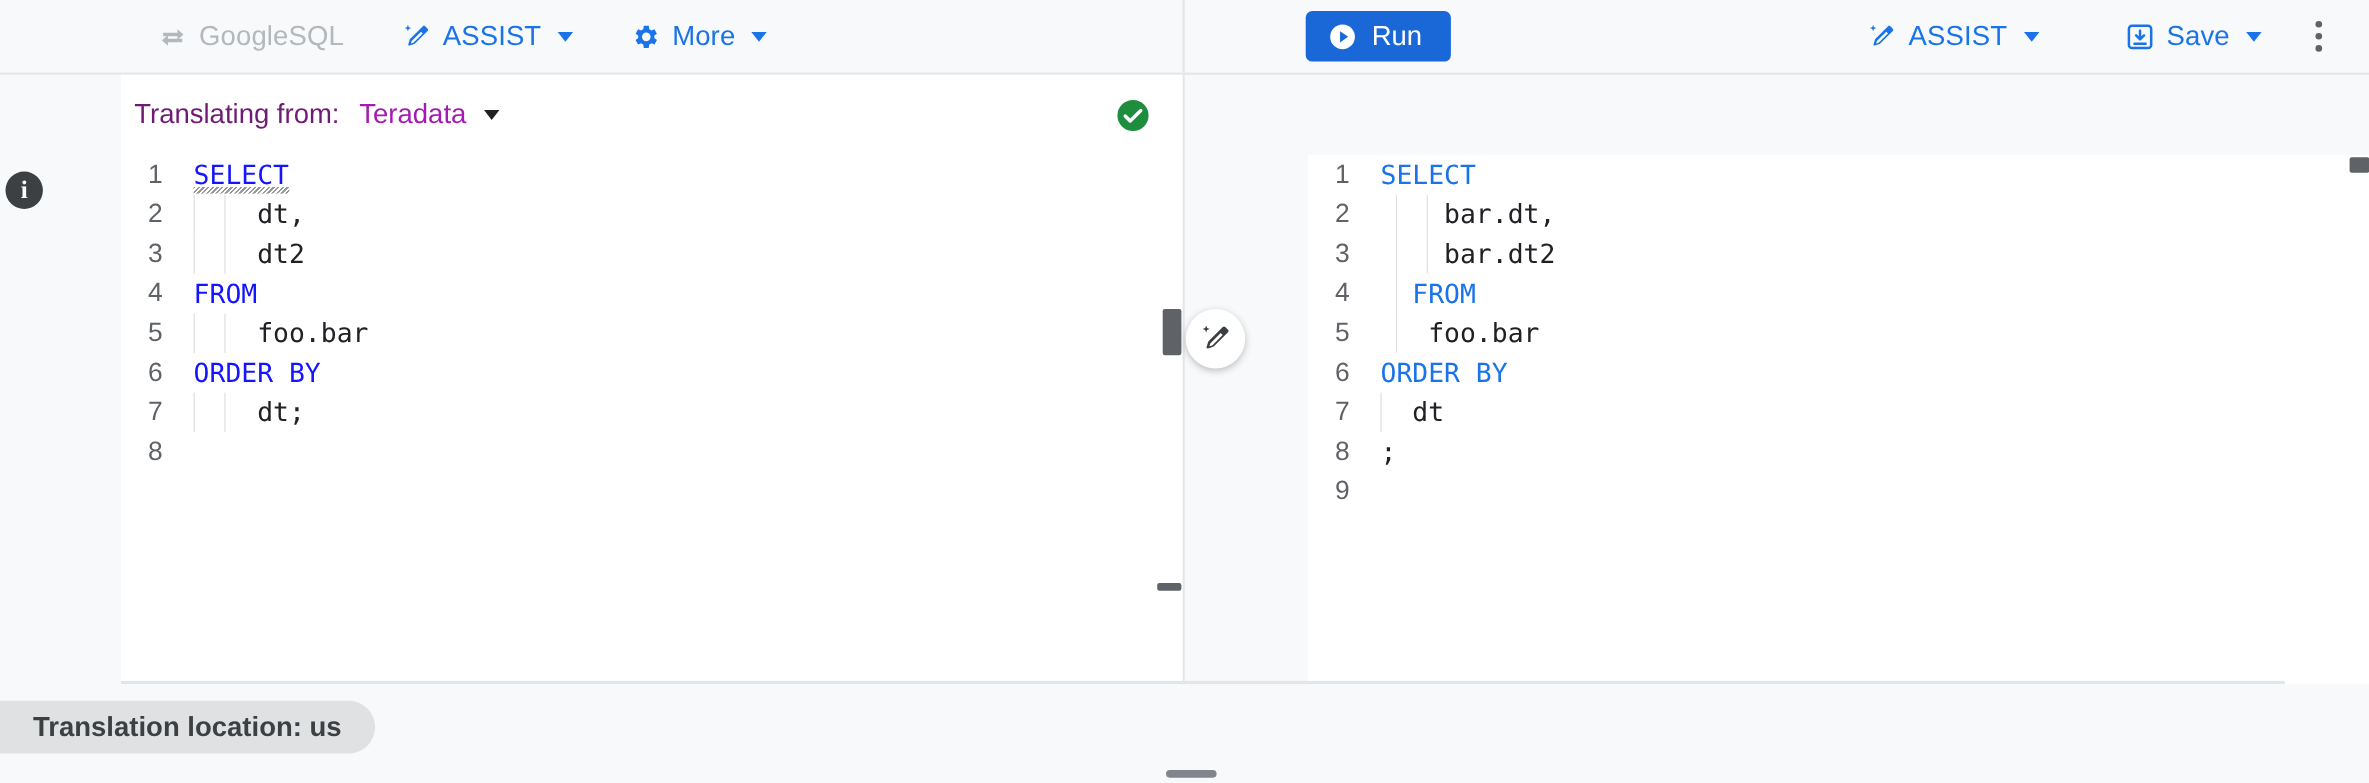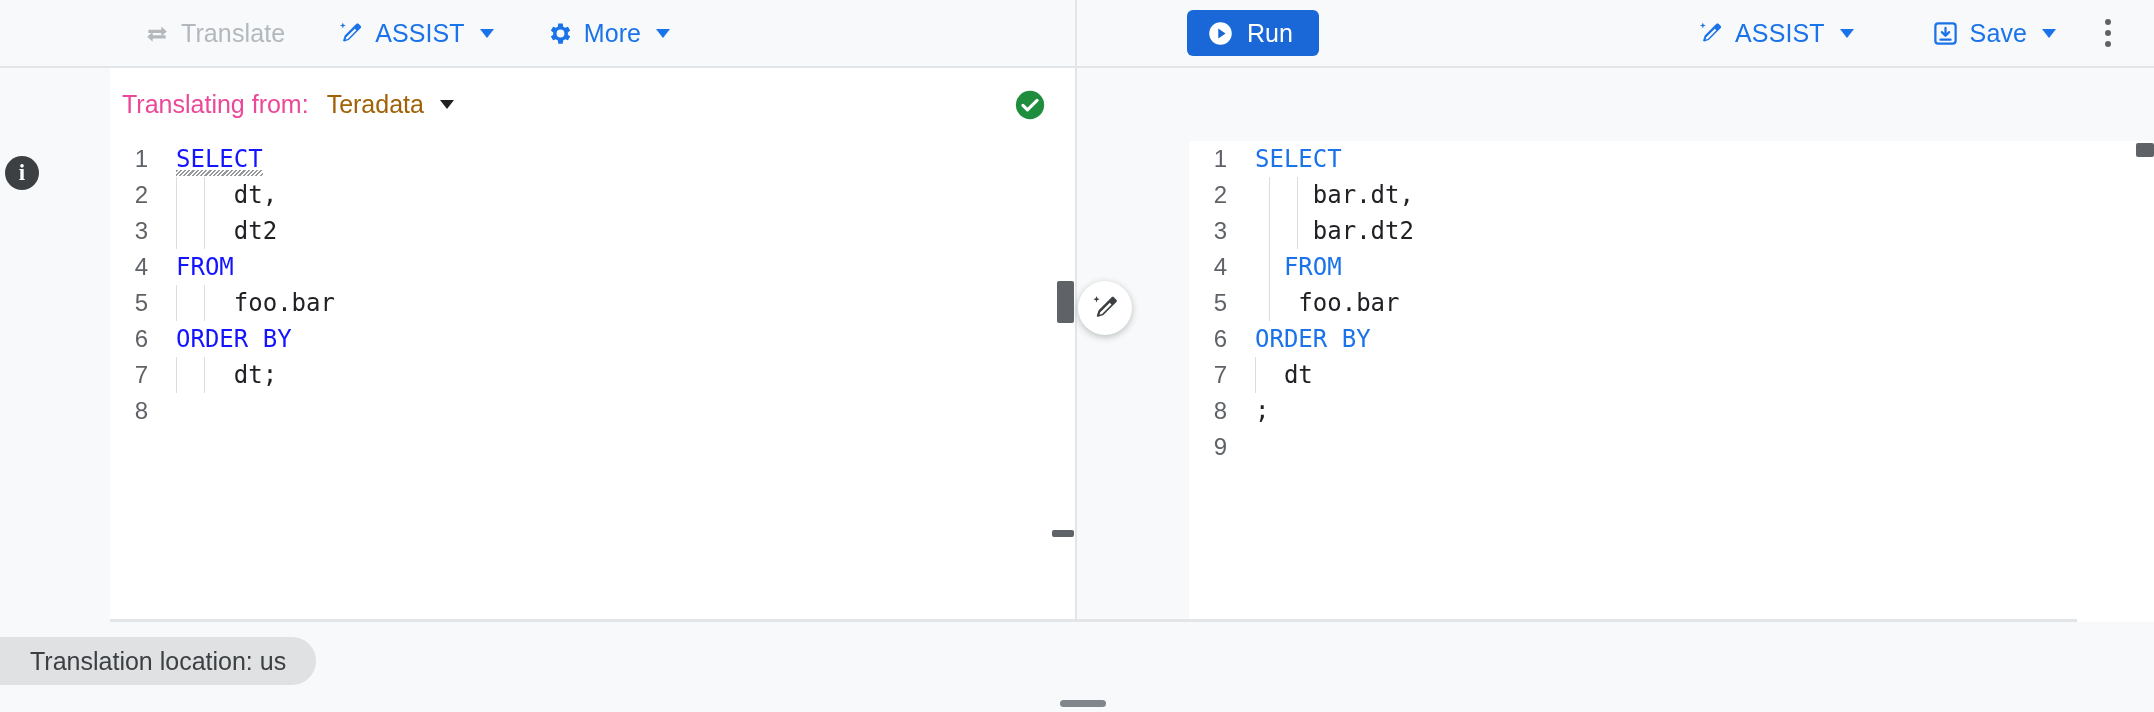"Translate" span { text: Translate -> GoogleSQL }
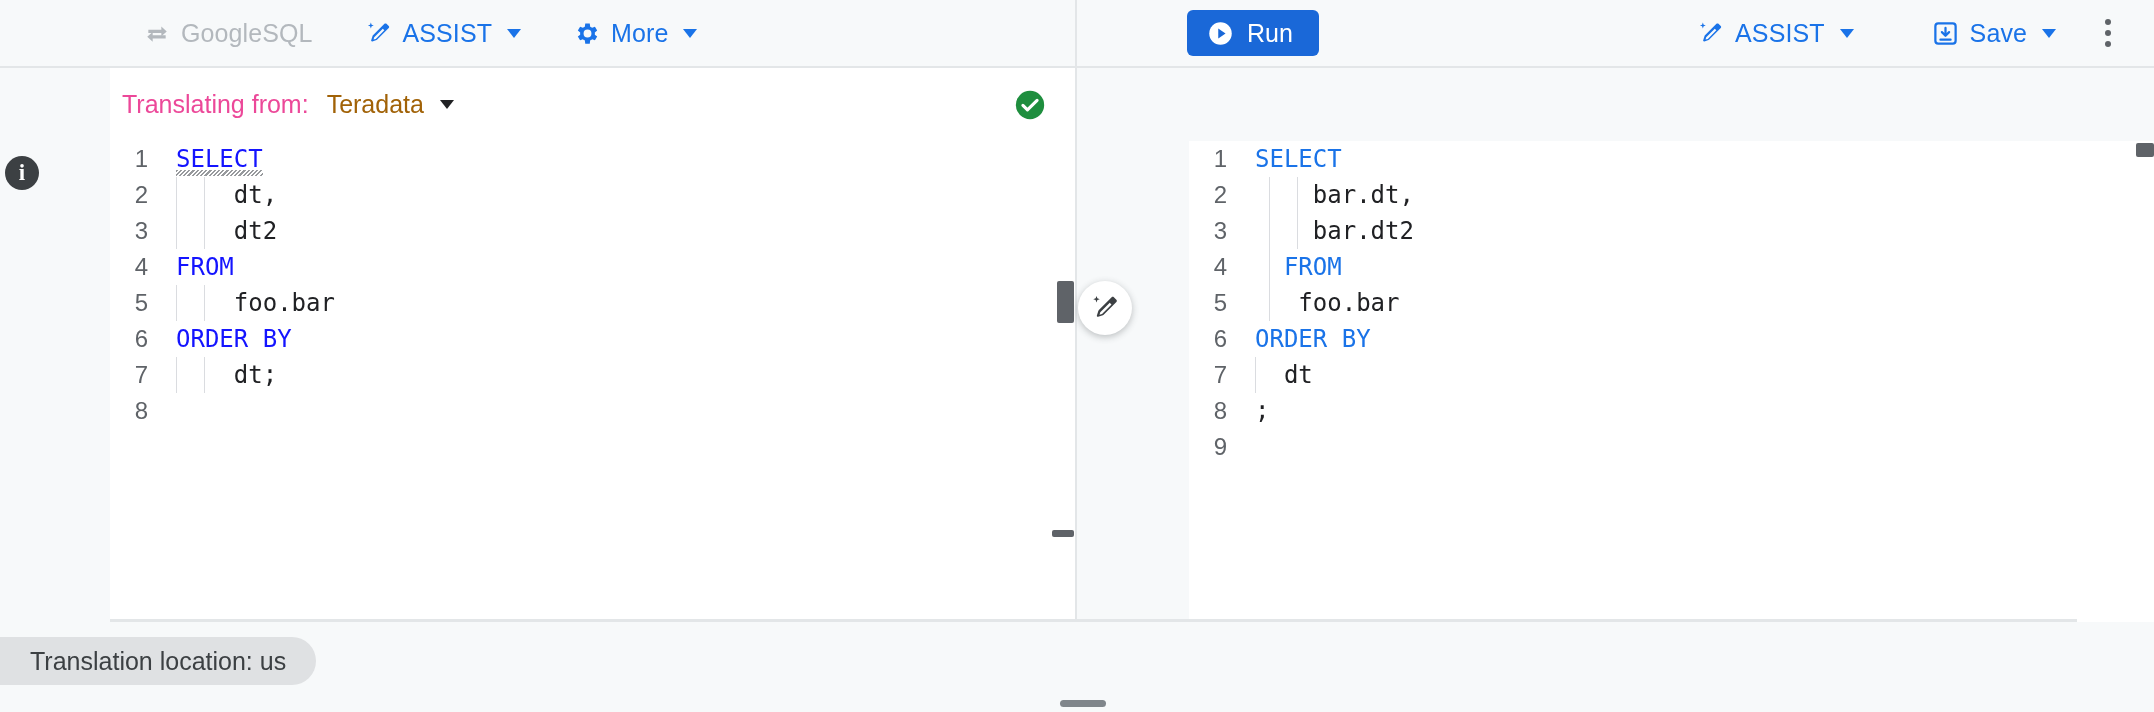"Translating from:" .label-txt { color: #ec4899 -> #701a75 }
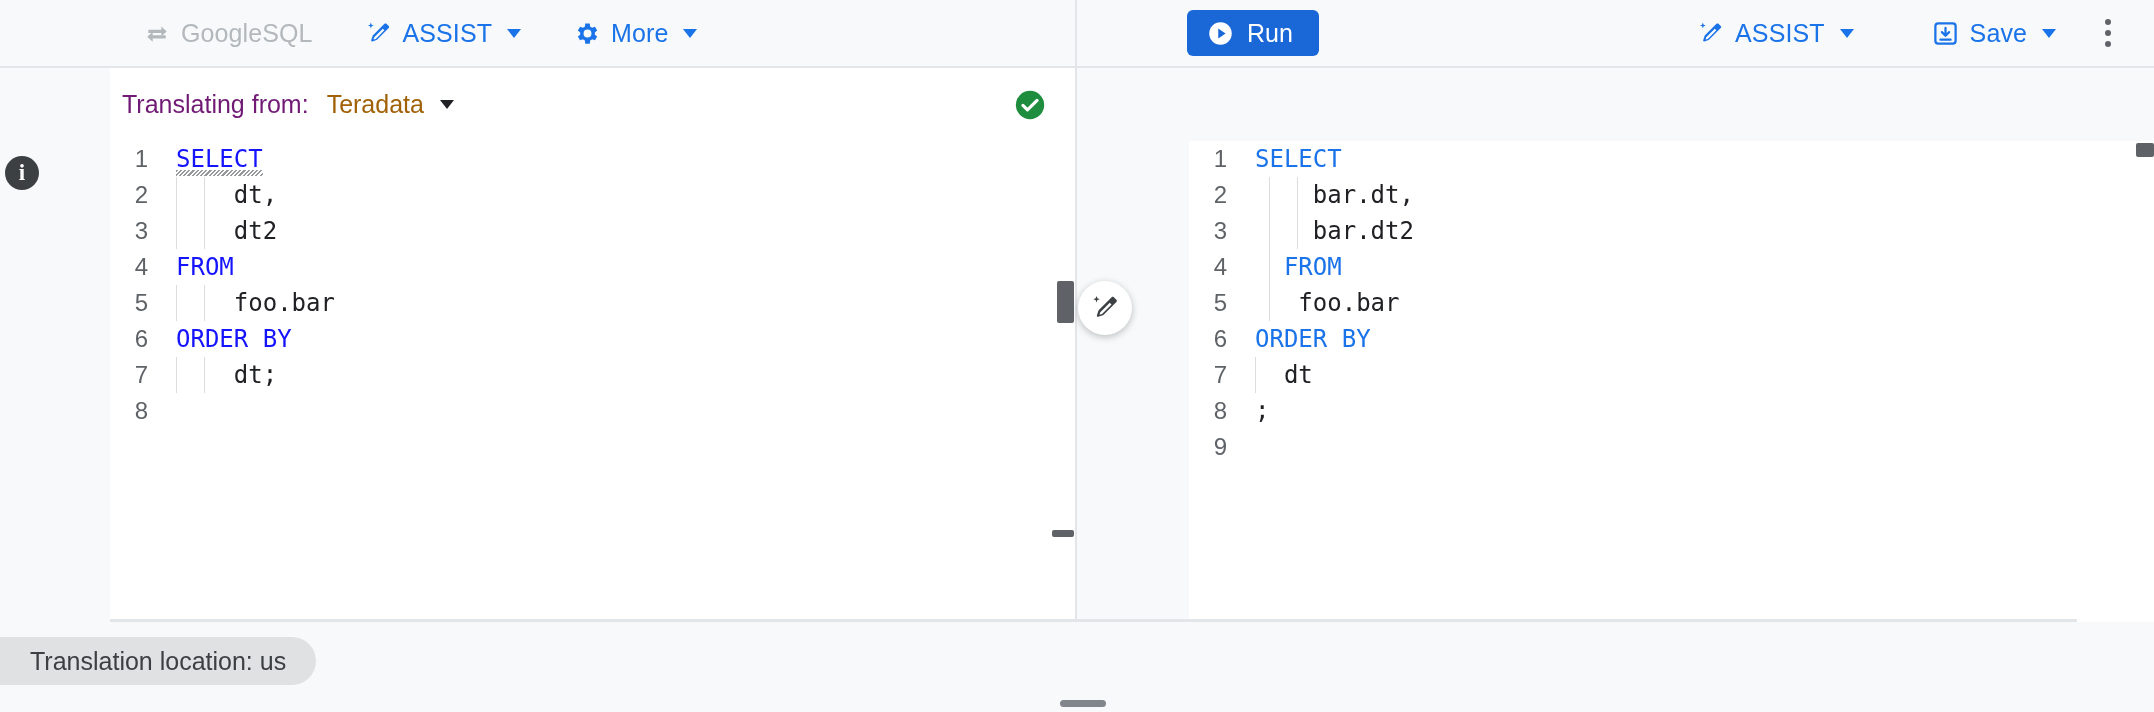"Teradata" .dialect { color: #a16207 -> #a21caf }
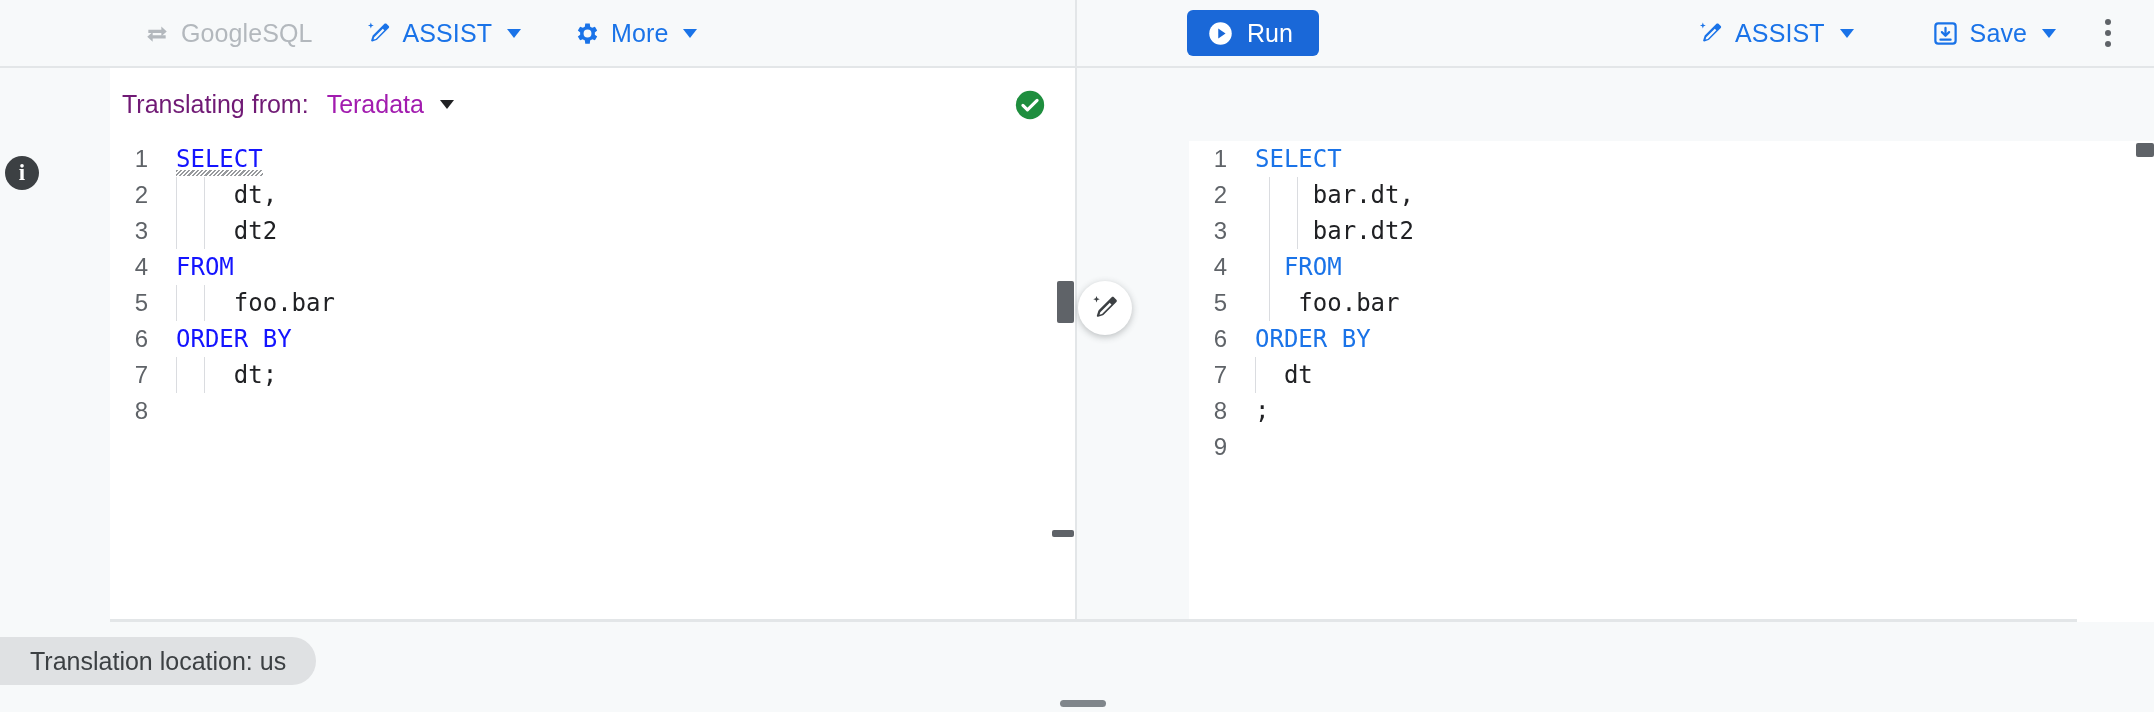"Translation location: us" .footer { font-weight: none -> bold }
